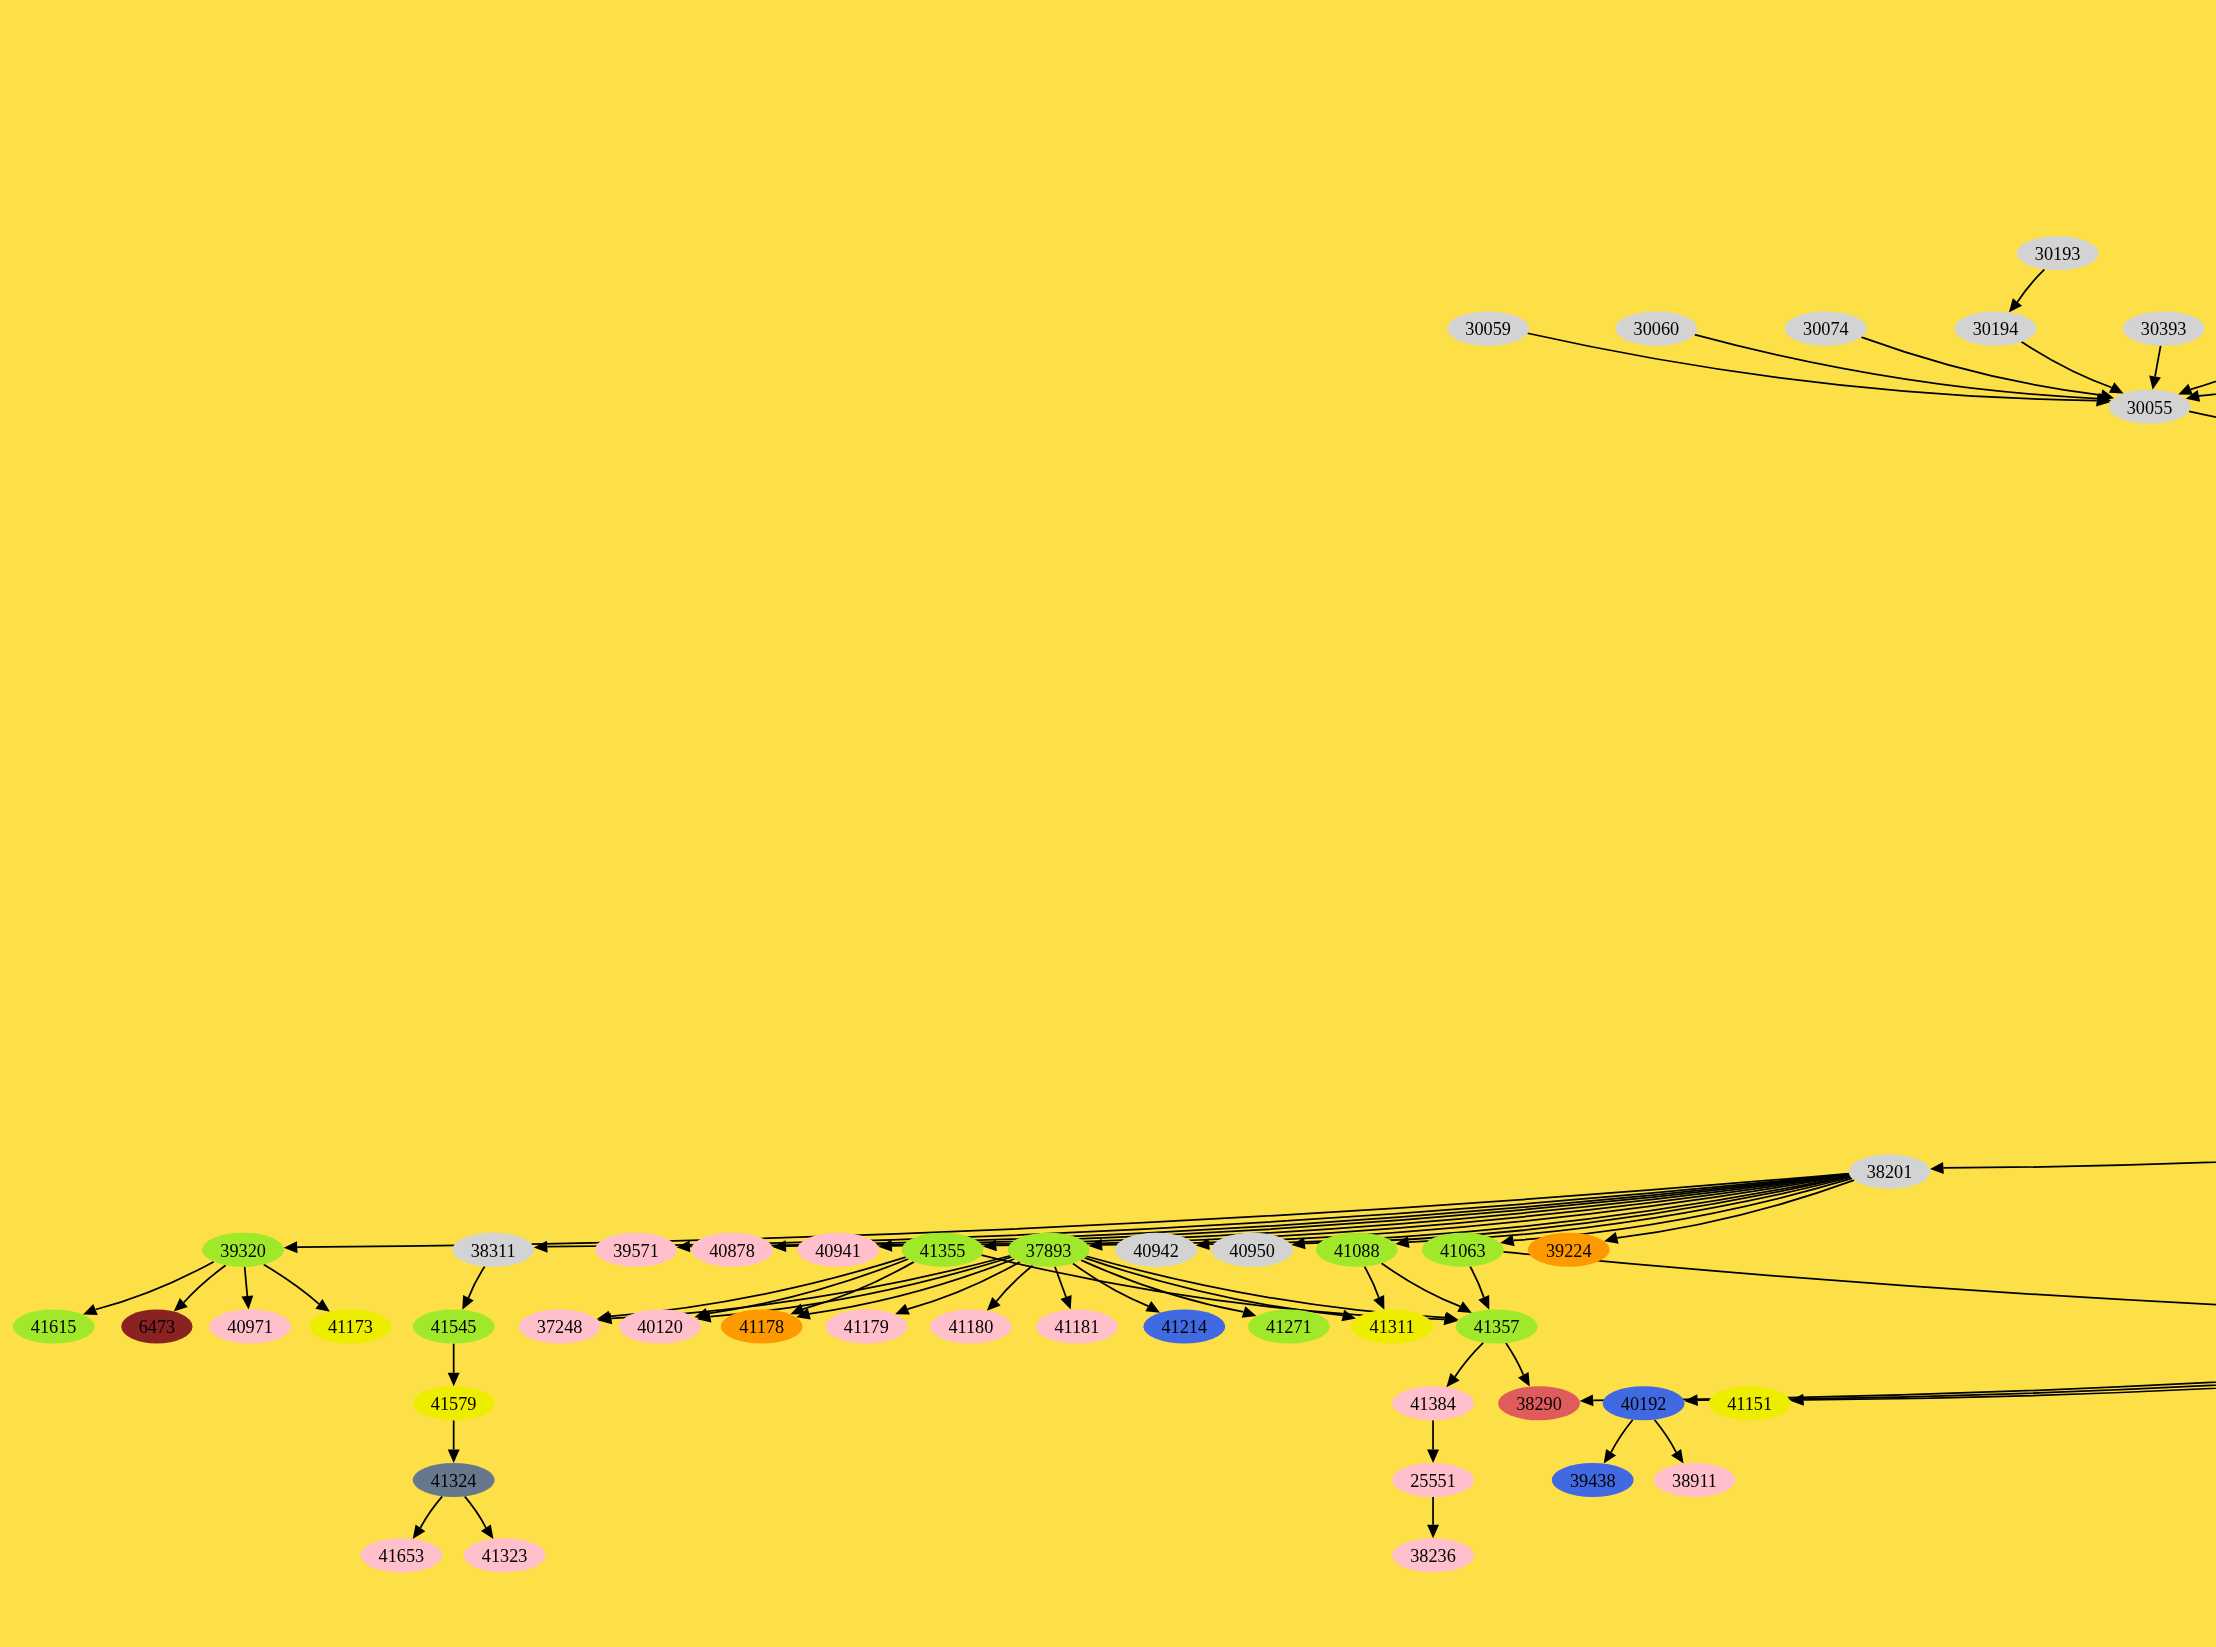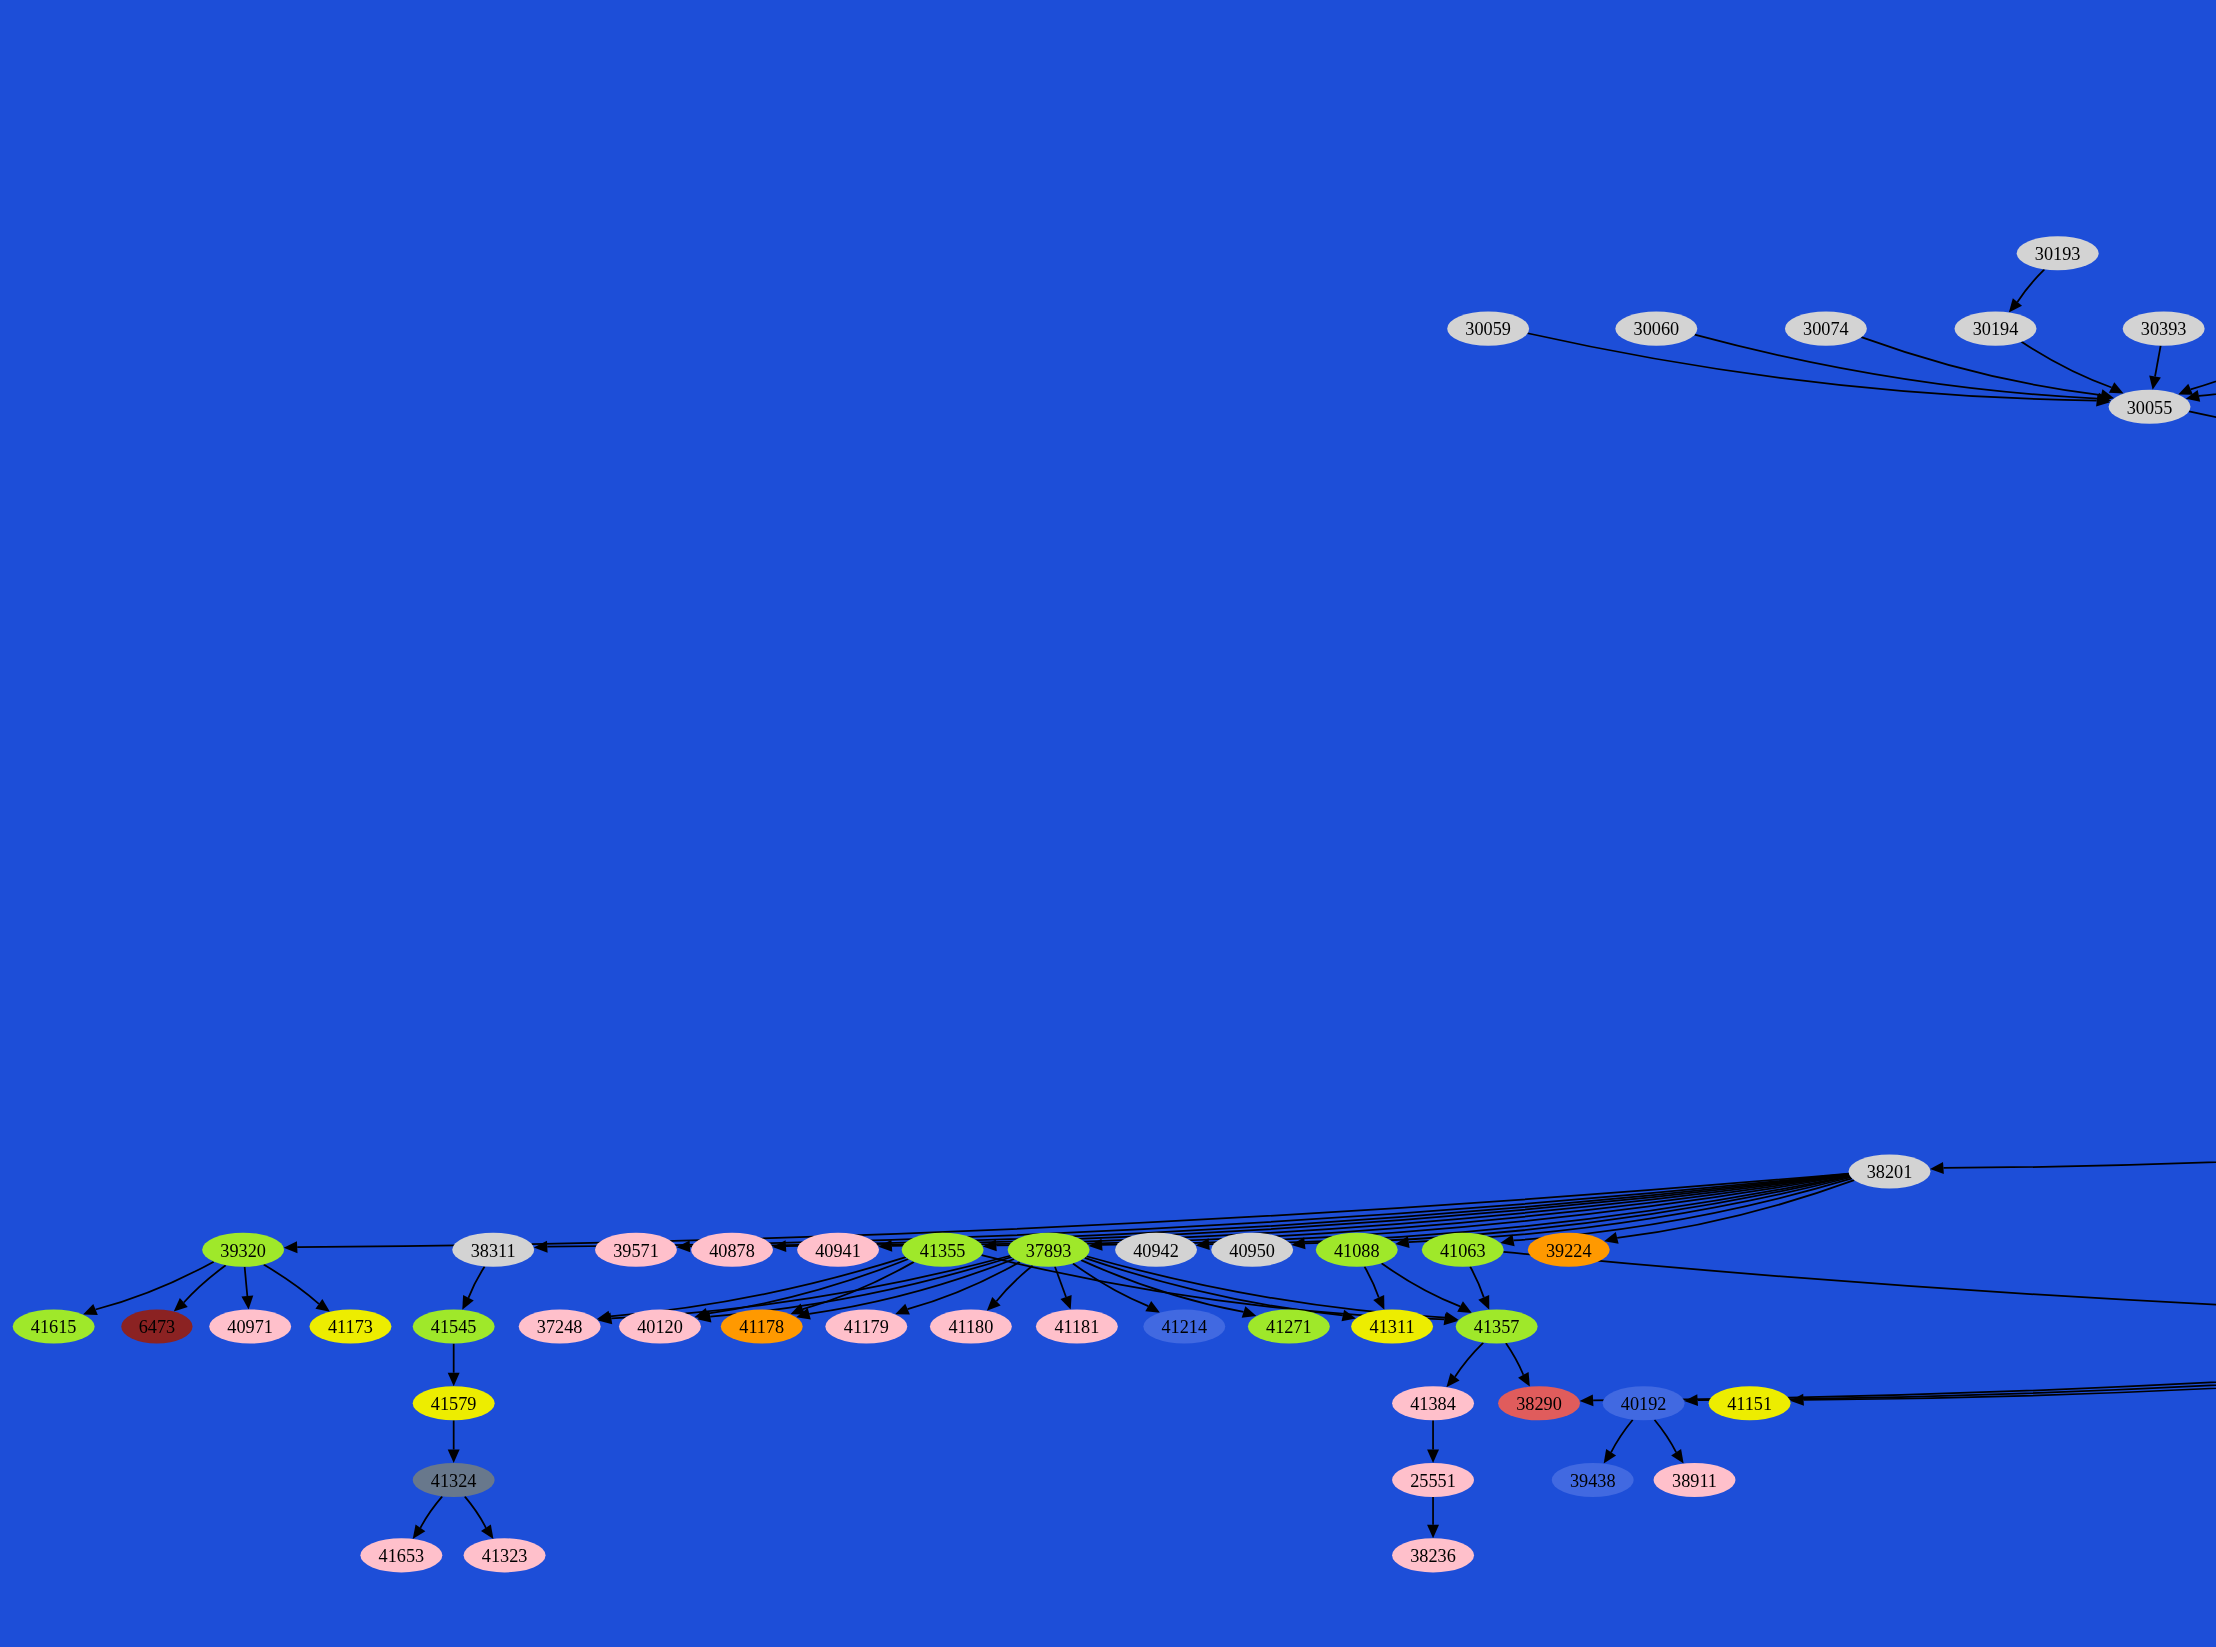"30193" #graph-root { background: #1d4ed8 -> #fde047 }
